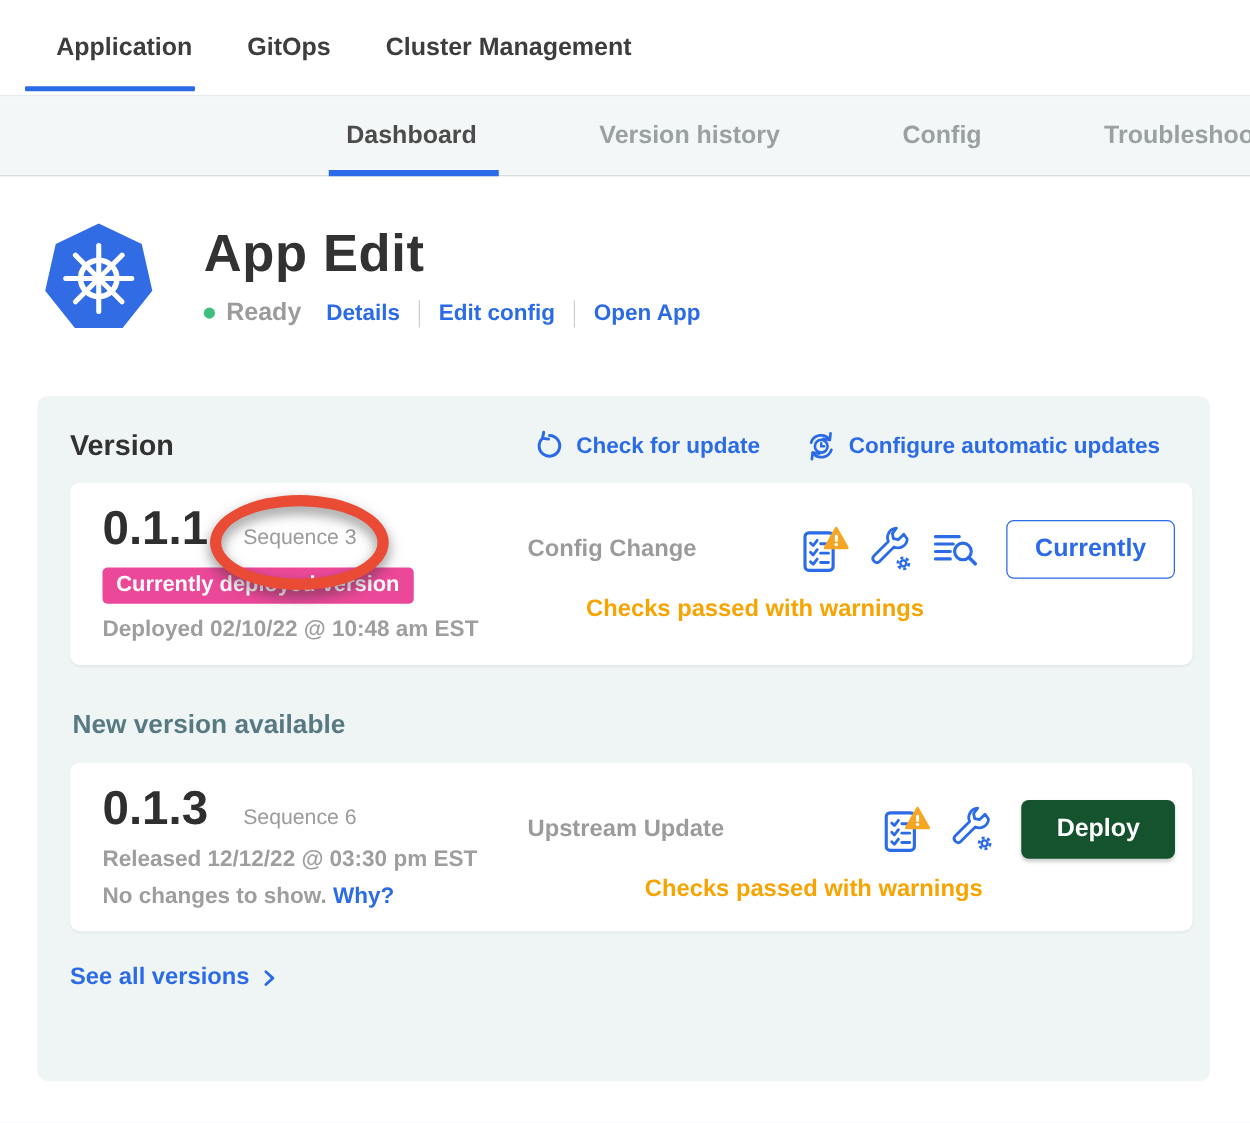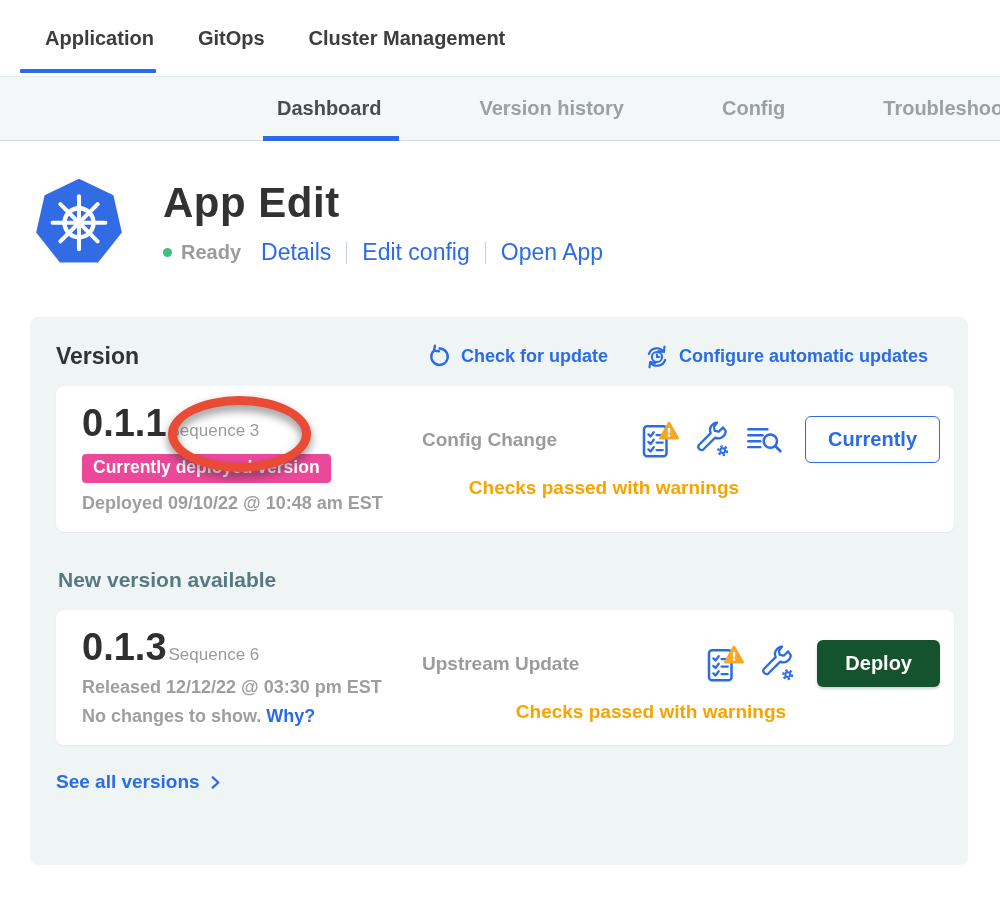"Details" .meta-link { font-size: 23px -> 18px; font-weight: 400 -> 700 }
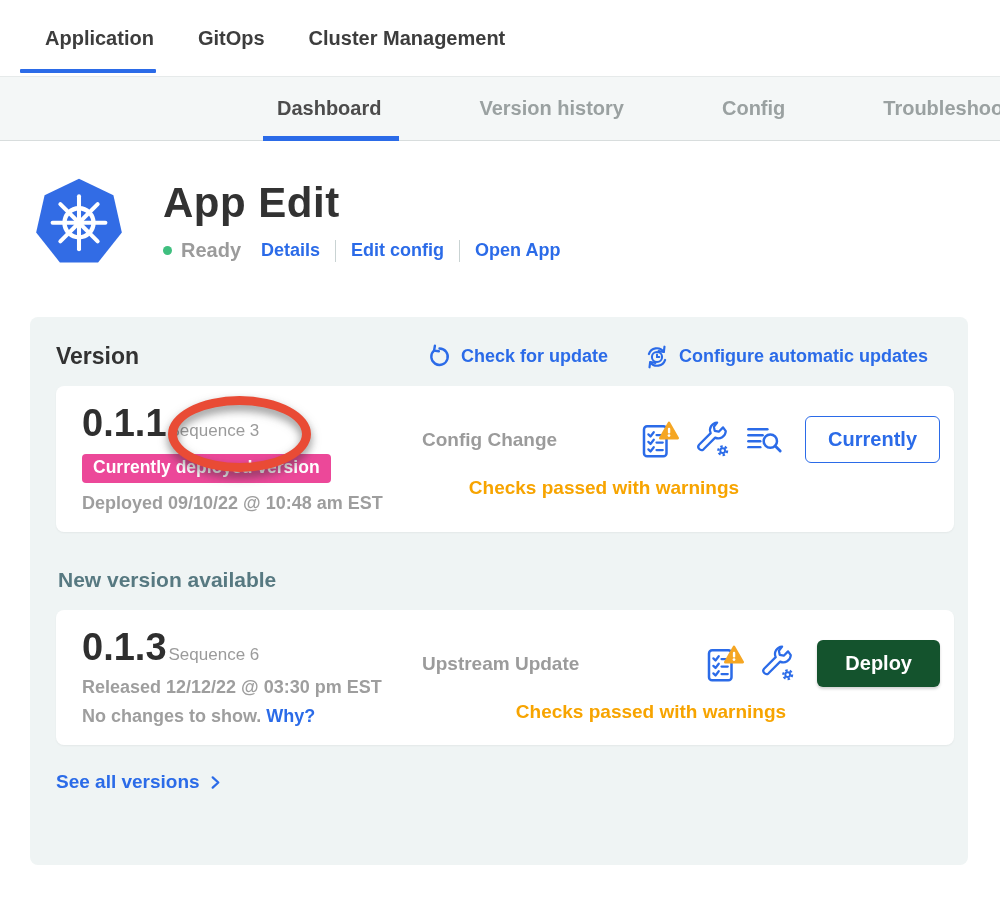"0.1.1" .ver-row { gap: 2px -> 28px }
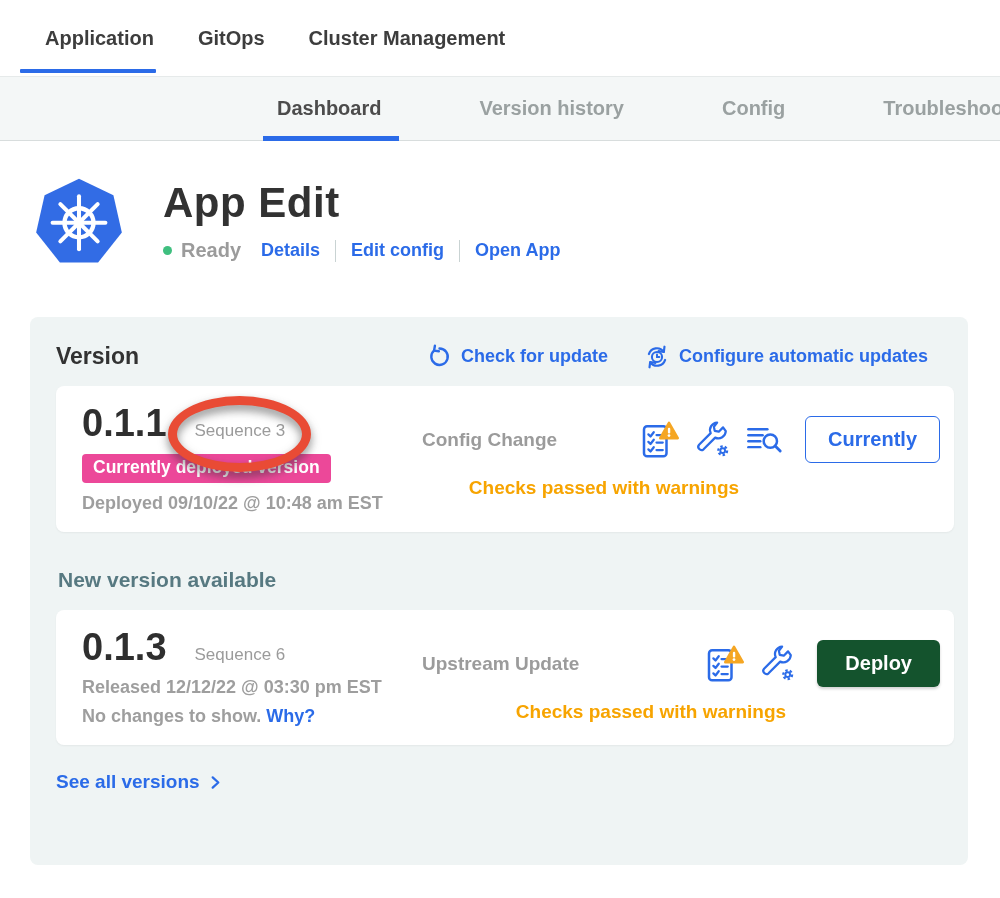"Deployed 09/10/22 @ 10:48 am" div.gray-line { text: 09/10/22 -> 02/10/22 }
